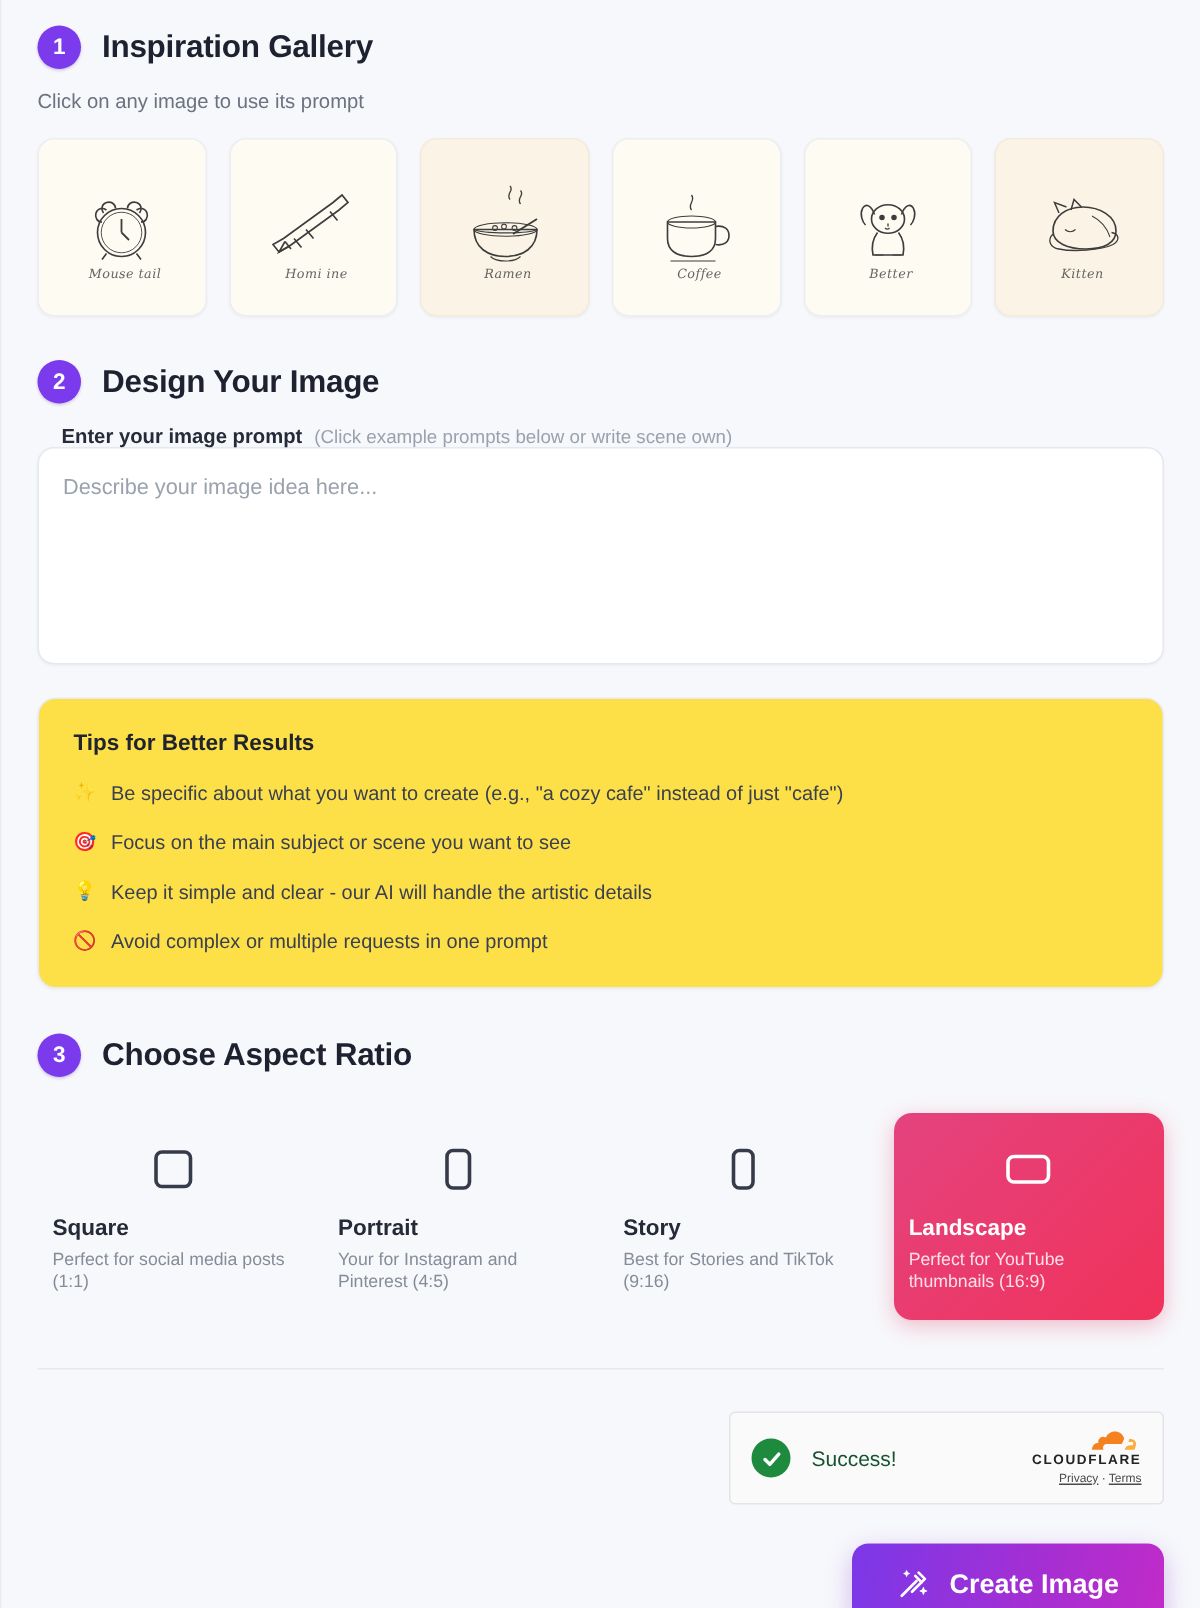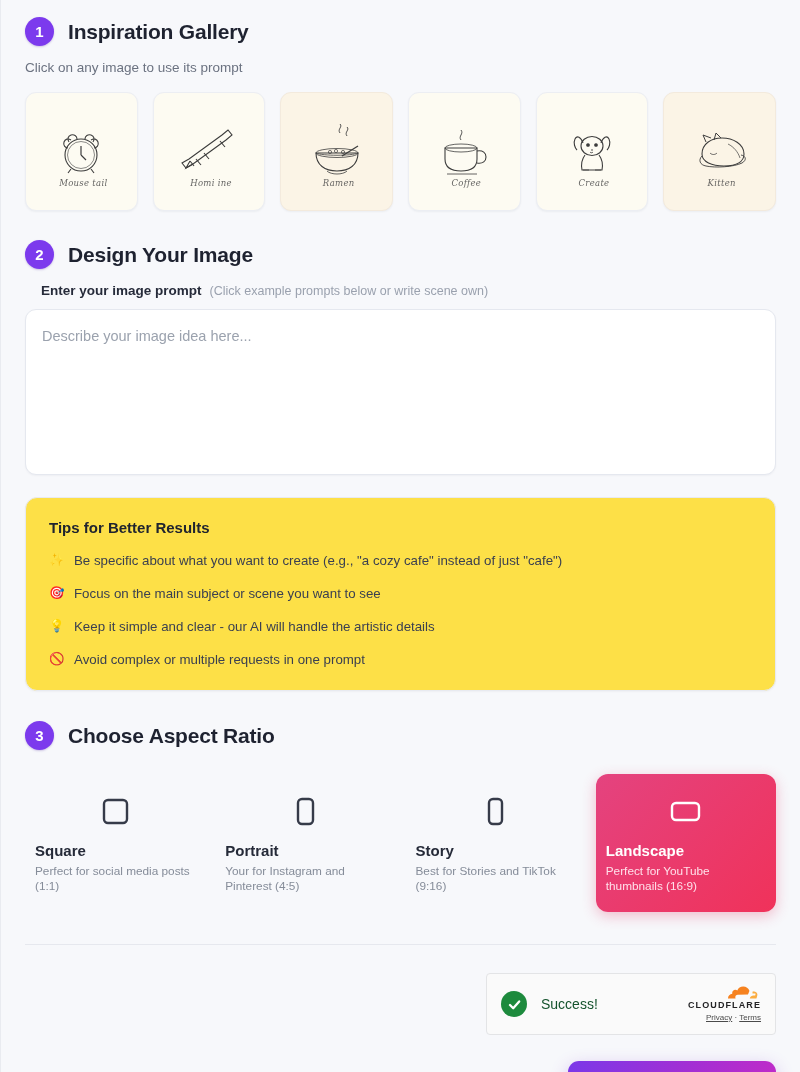"Create" div.sketch-label { text: Create -> Better }
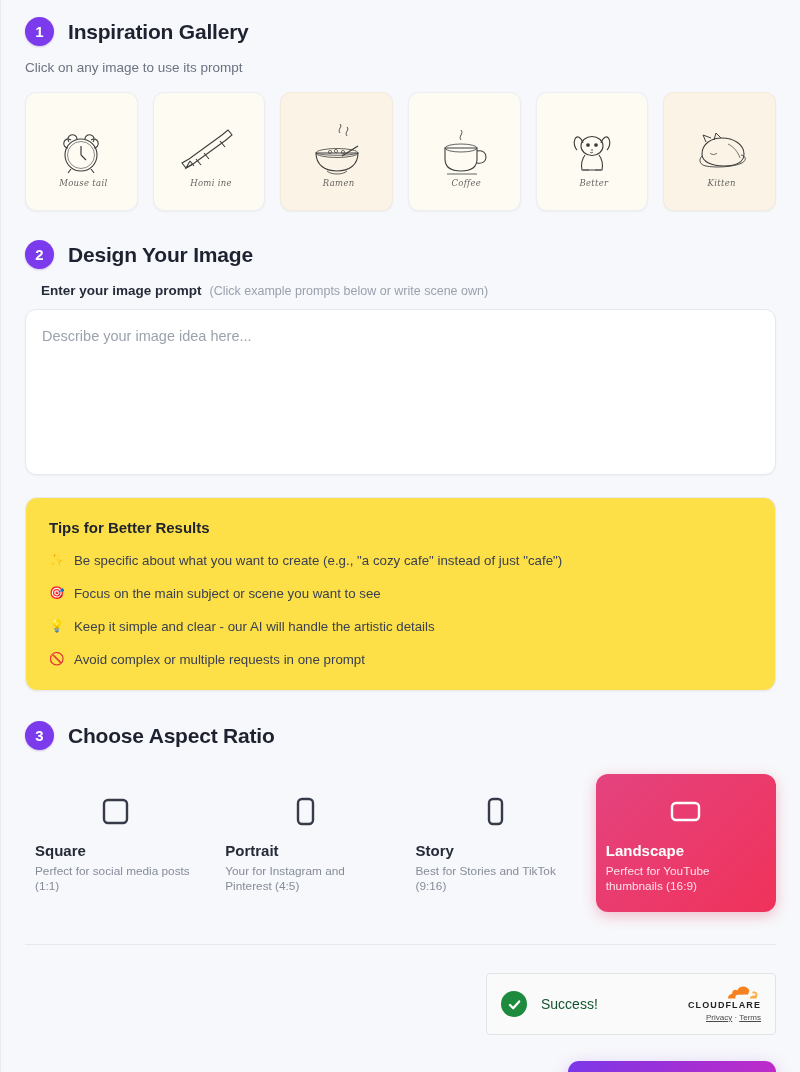"Describe your image idea here..." .prompt-box { height: 166px -> 145px; margin-top: 11px -> none }
